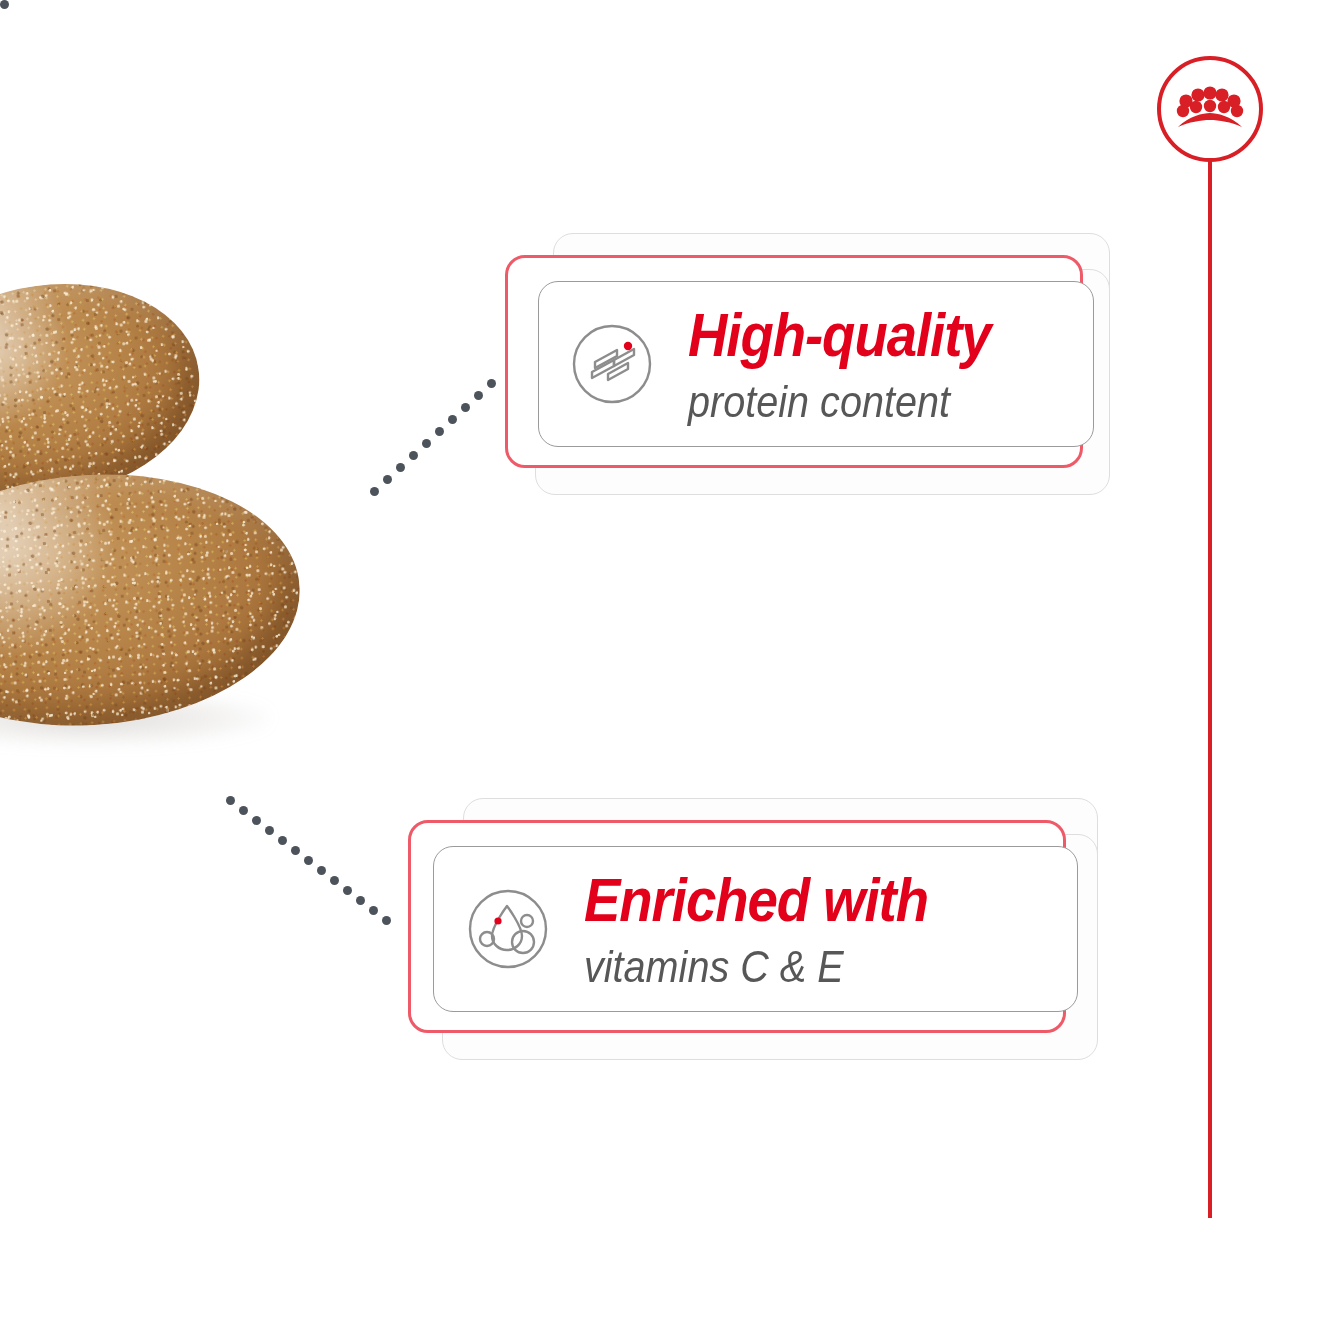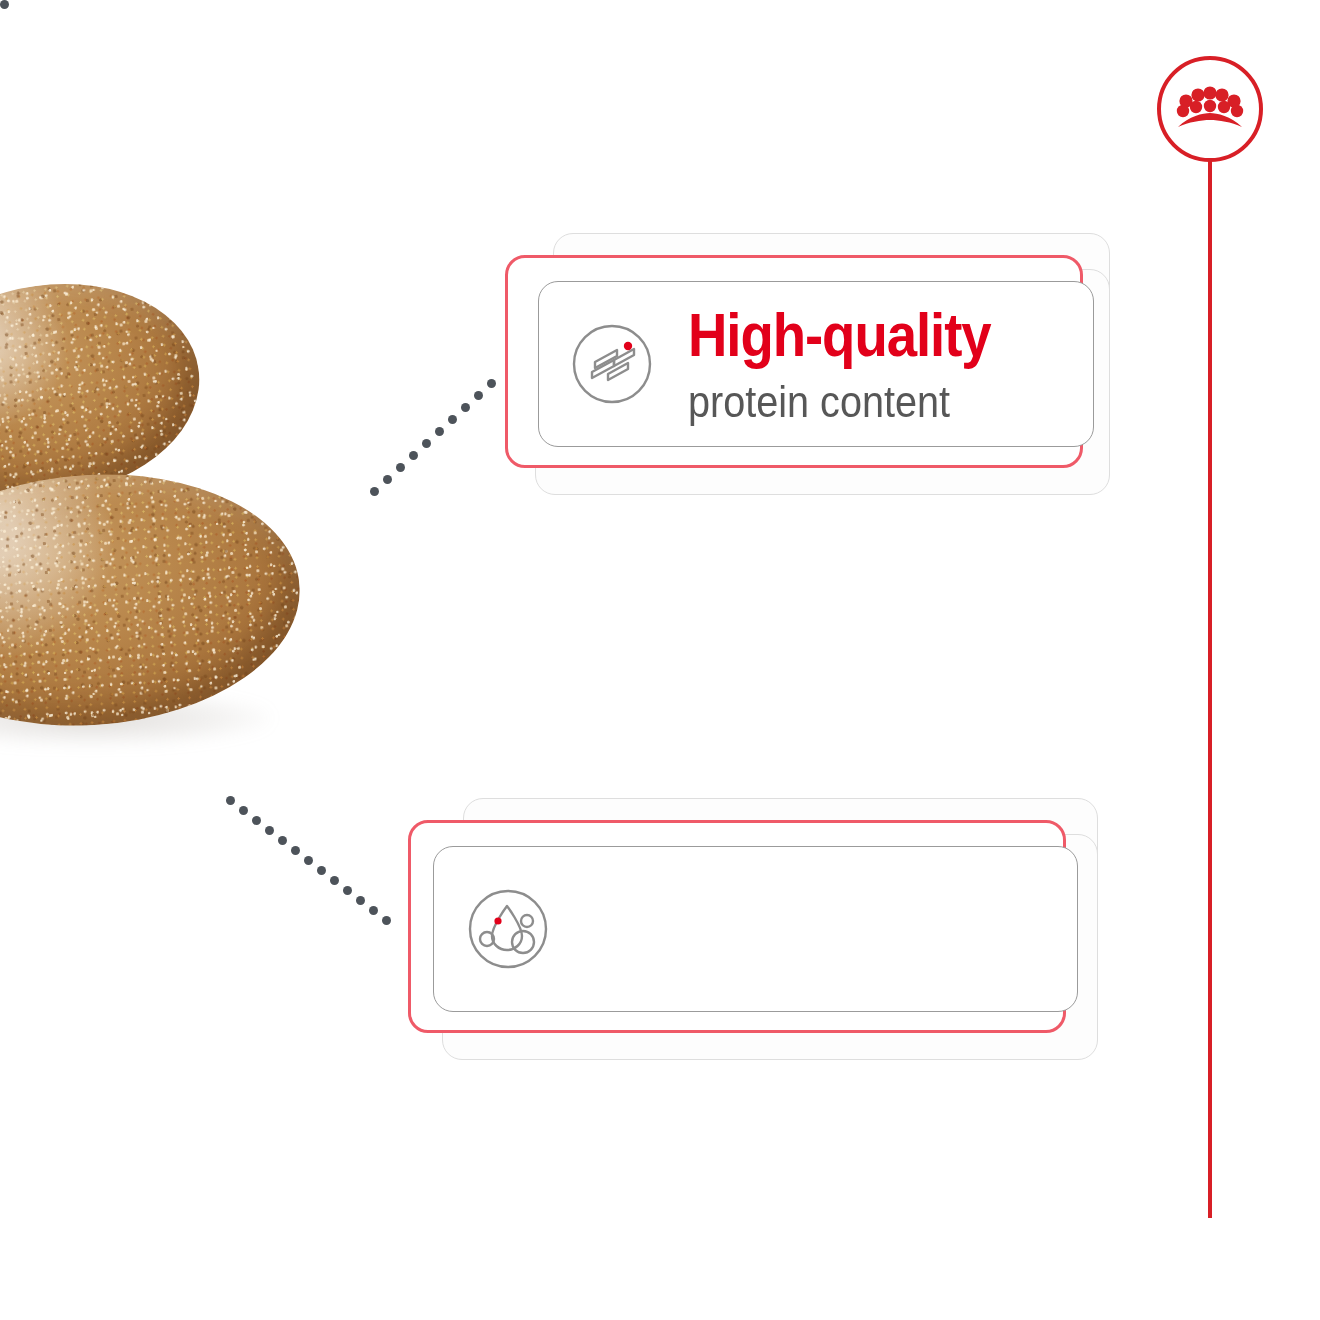"High-quality" .stage { font-style: none -> italic }
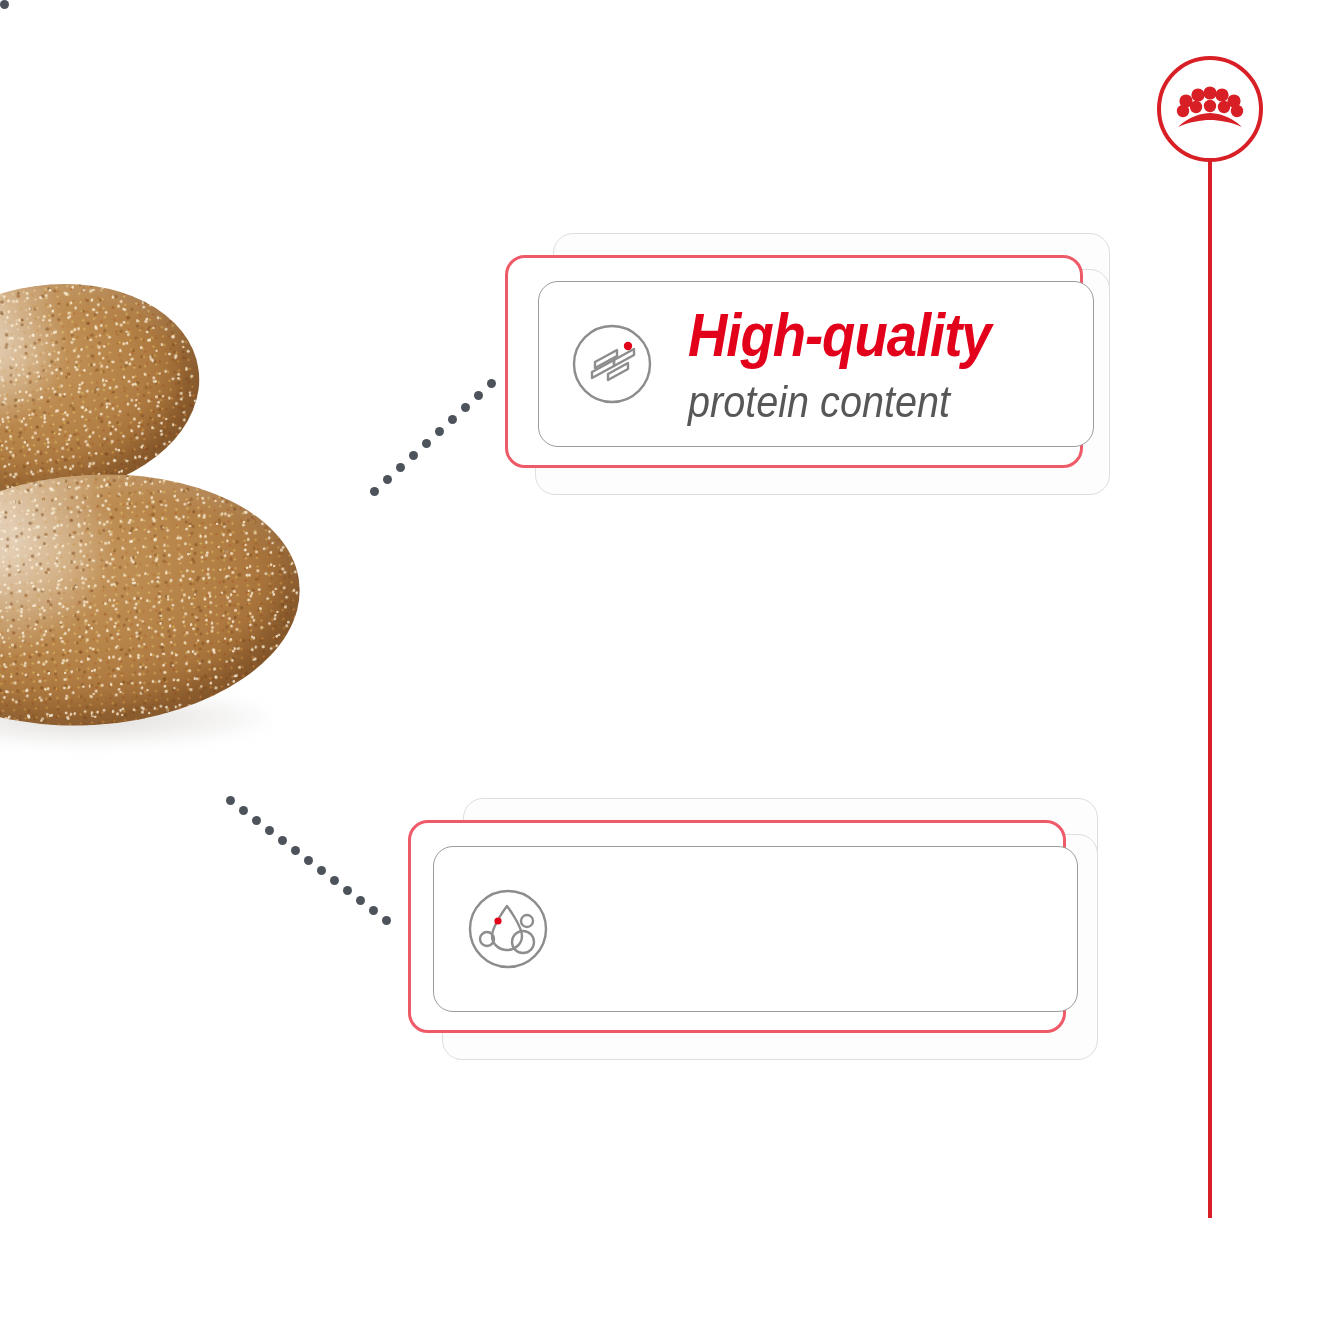"Enriched with" div.card-text { html: none -> <div> <div>Enriched with</div> <div>vitamins C &amp; E</div> </div> }
